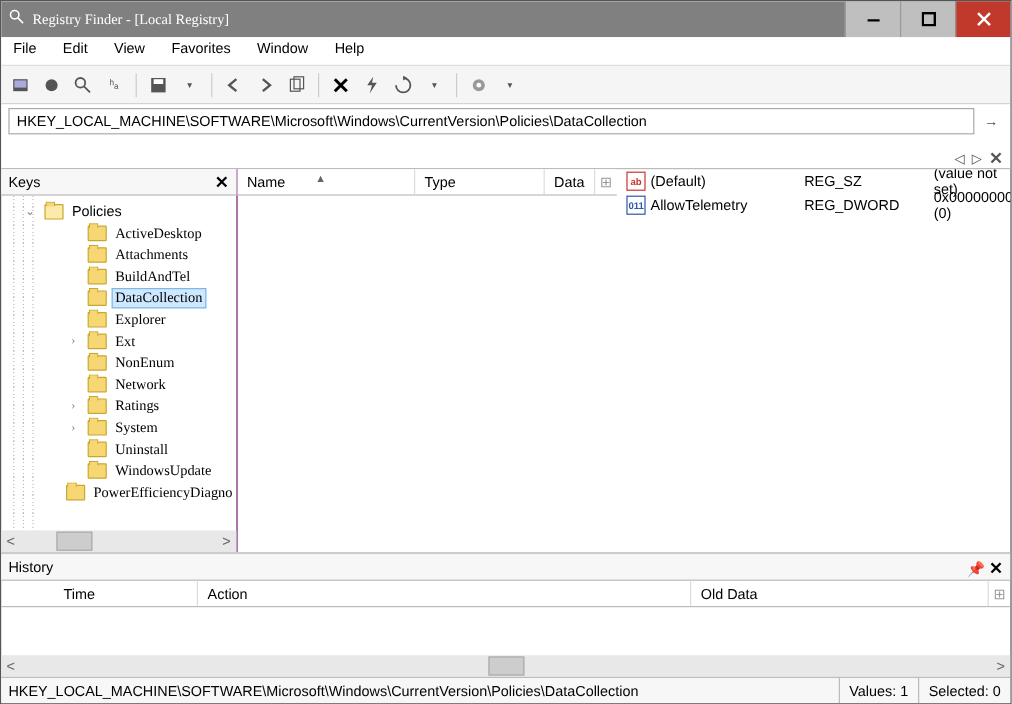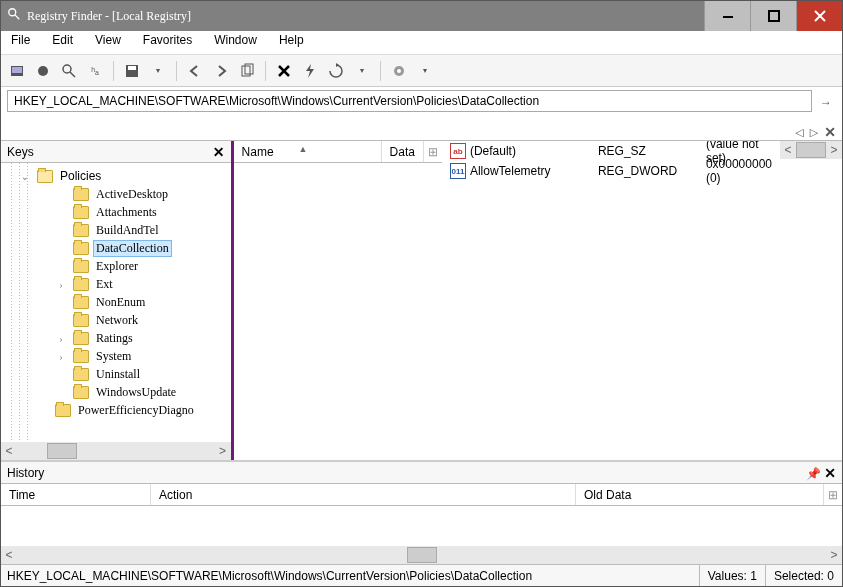"Keys" .keyspanel { border-right: 3px solid #701a75 -> 1px solid #701a75 }
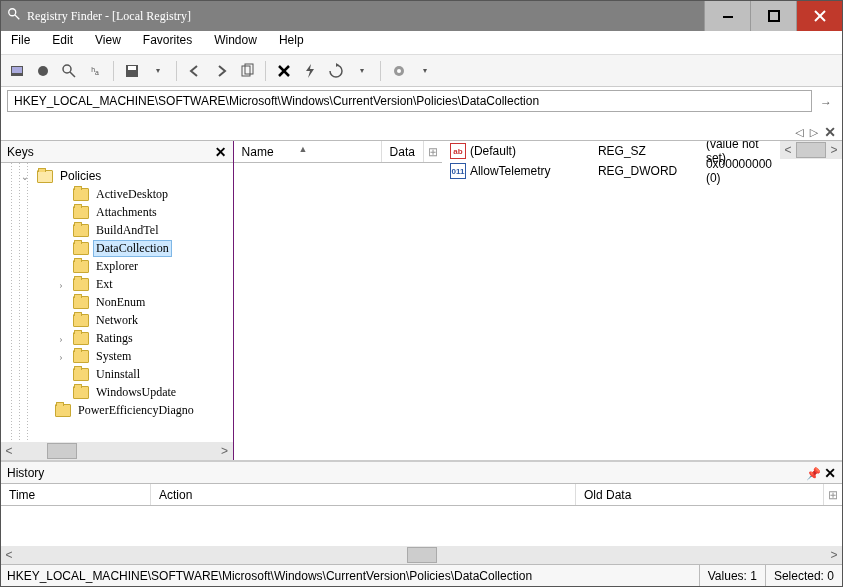"Type" div.col { html: none -> <div>Type</div> }
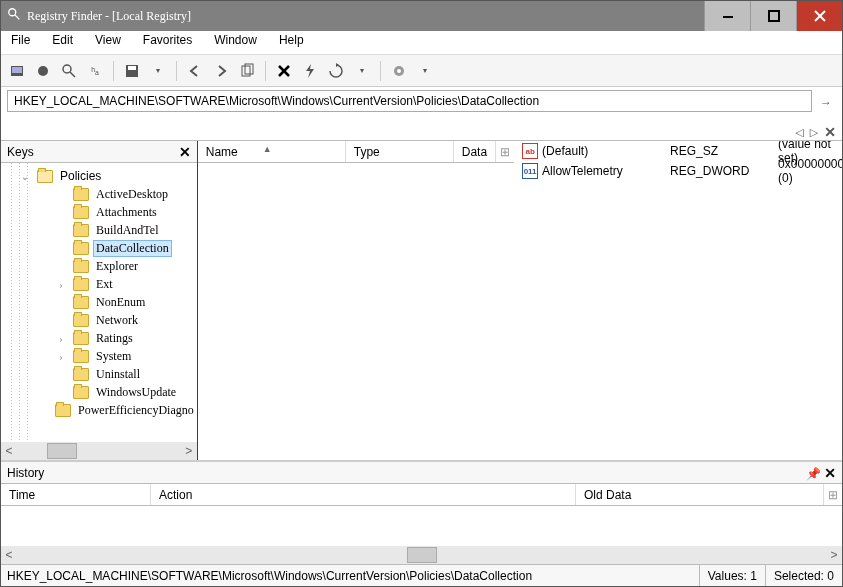"Time" .histcols .hc.time { margin-left: none -> 44px; width: 150px -> 120px }
